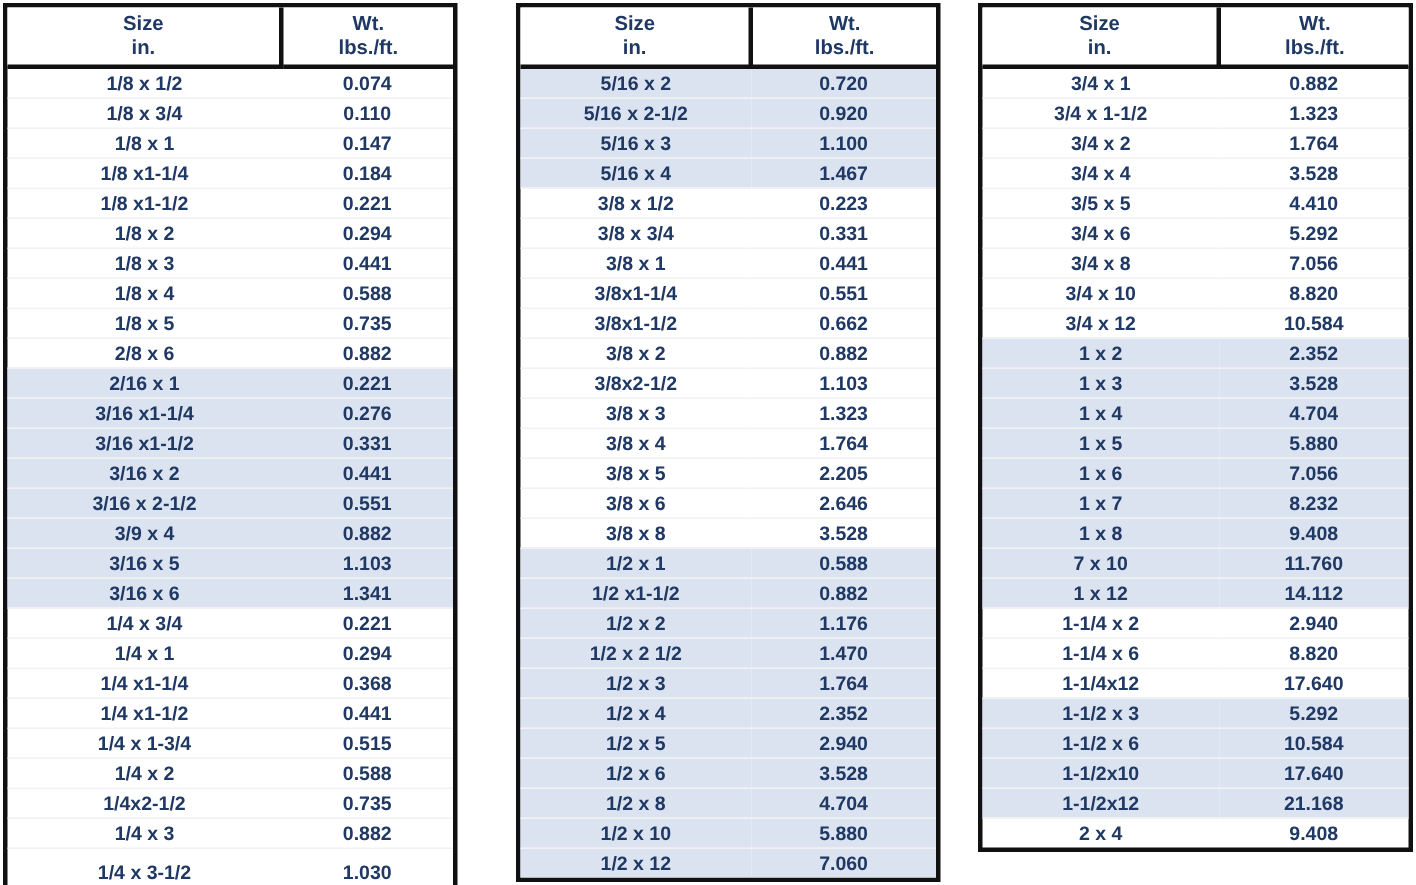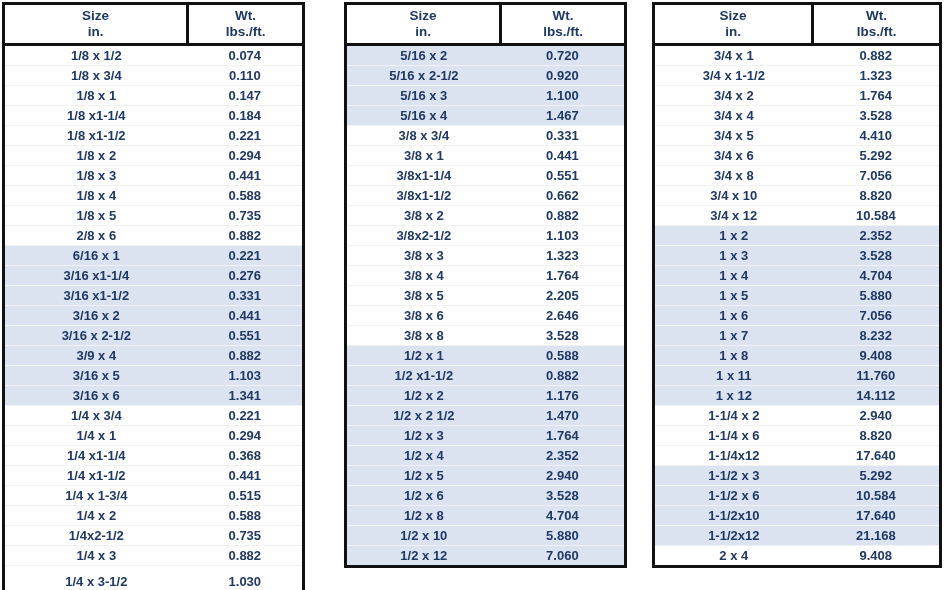"3/8 x 1/2" tr { html: none -> <tr> <td>3/8 x 1/2</td> <td>0.223</td> </tr> }
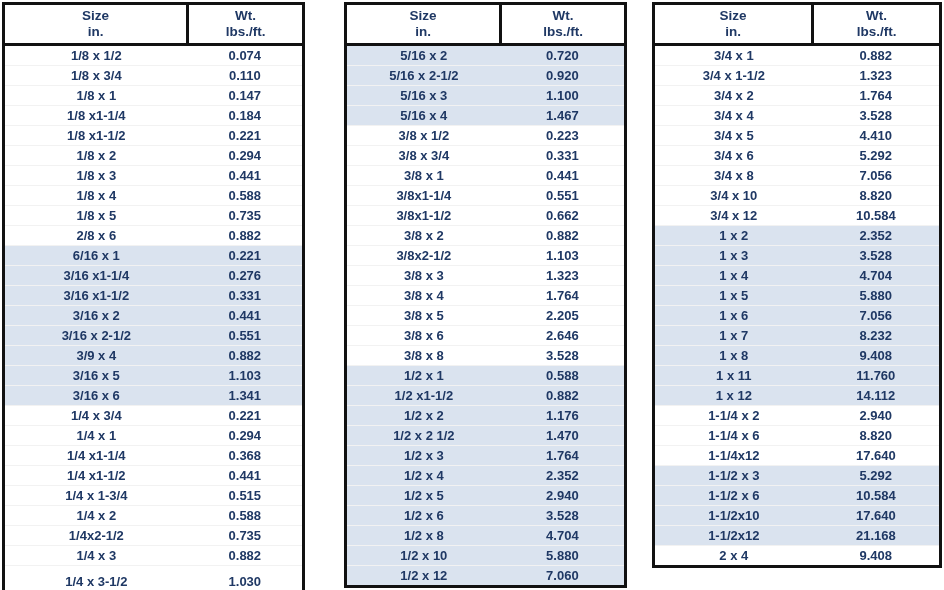"3/4 x 5" td { text: 3/4 -> 3/5 }
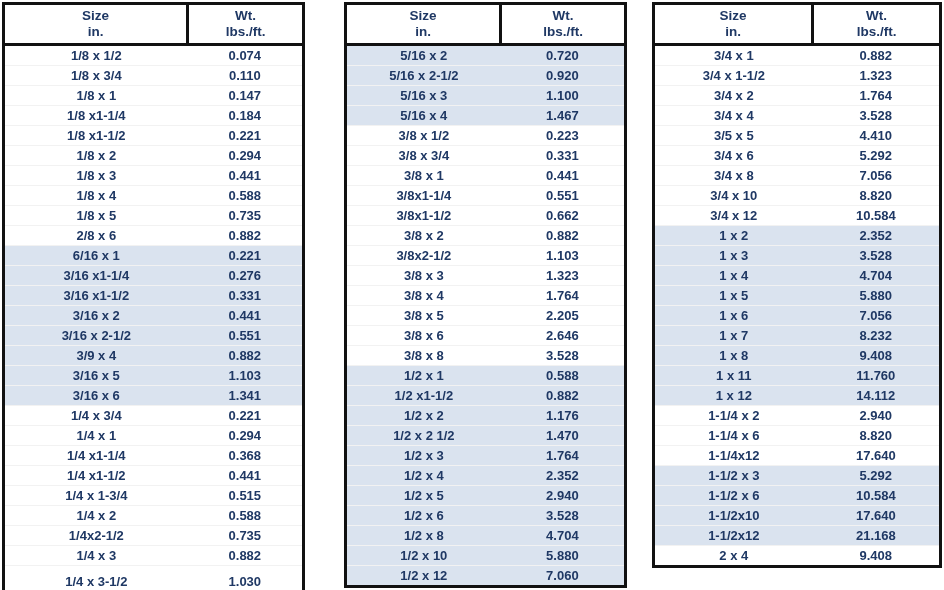"6/16 x 1" td { text: 6/16 -> 2/16 }
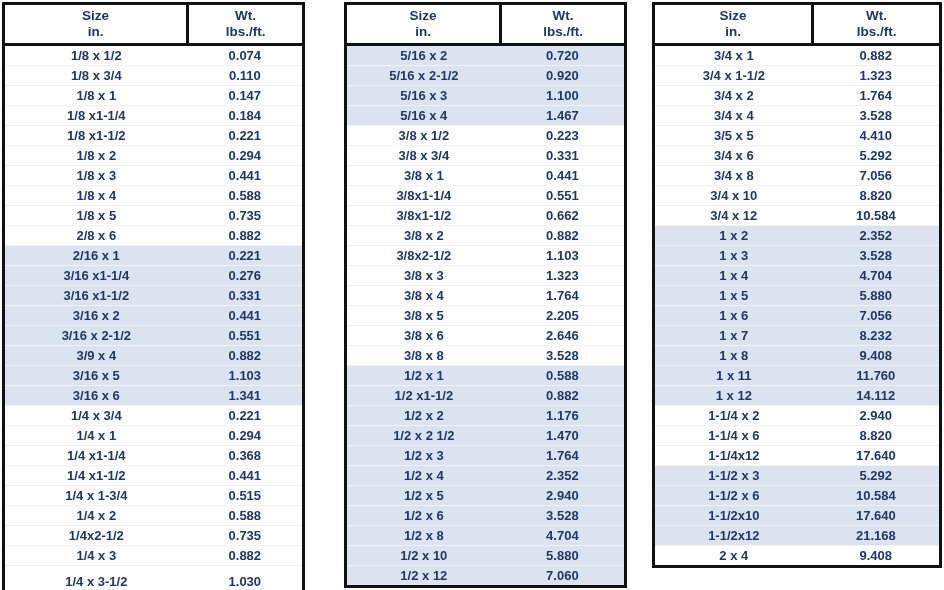"1 x 11" td { text: 1 x 11 -> 7 x 10 }
